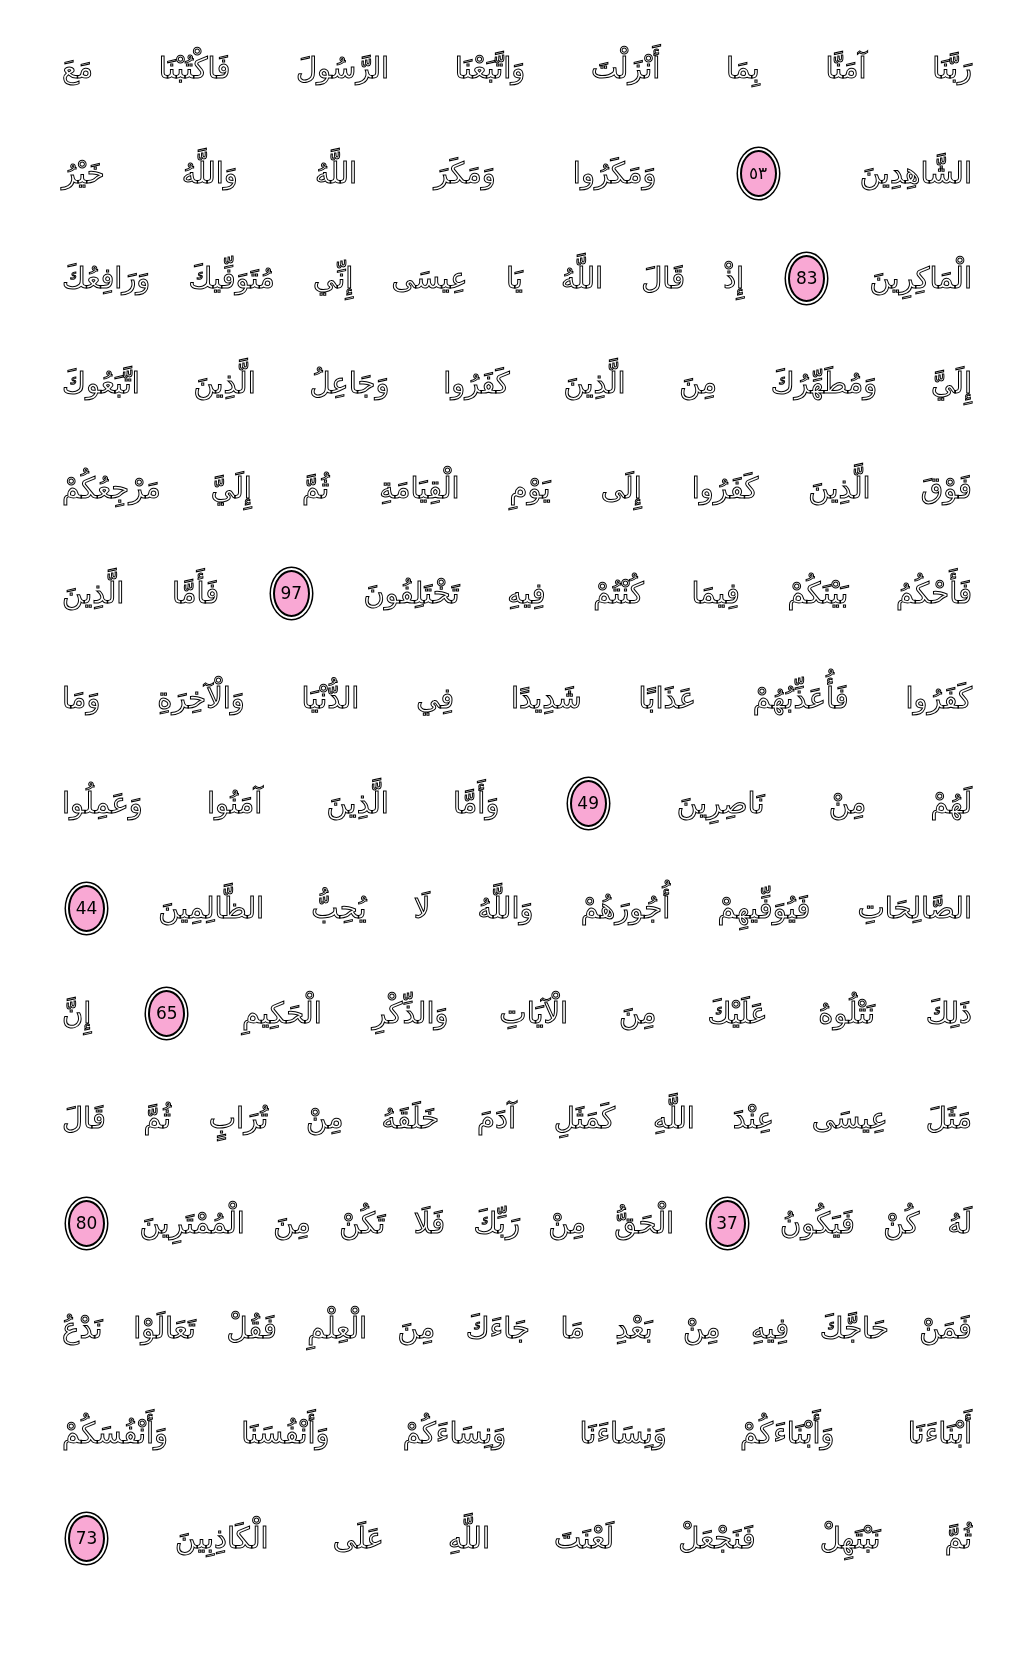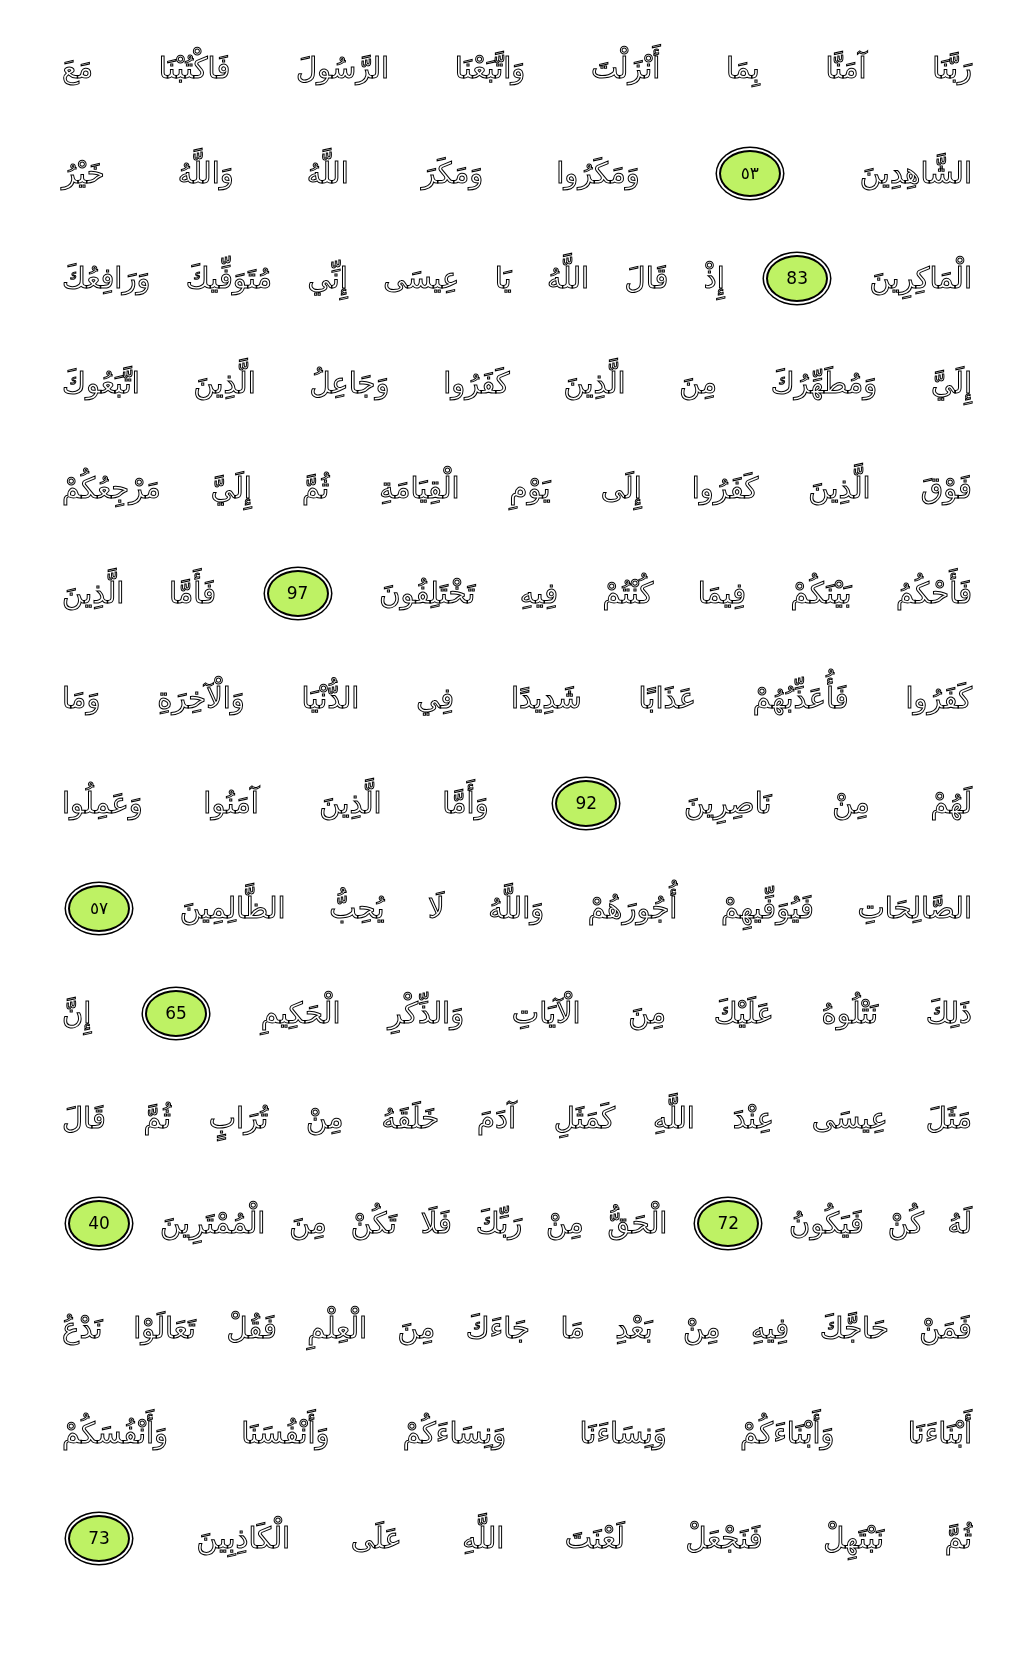"٥٣" .ayah-marker { background: #bef264 -> #f9a8d4; width: 62px -> 37px }
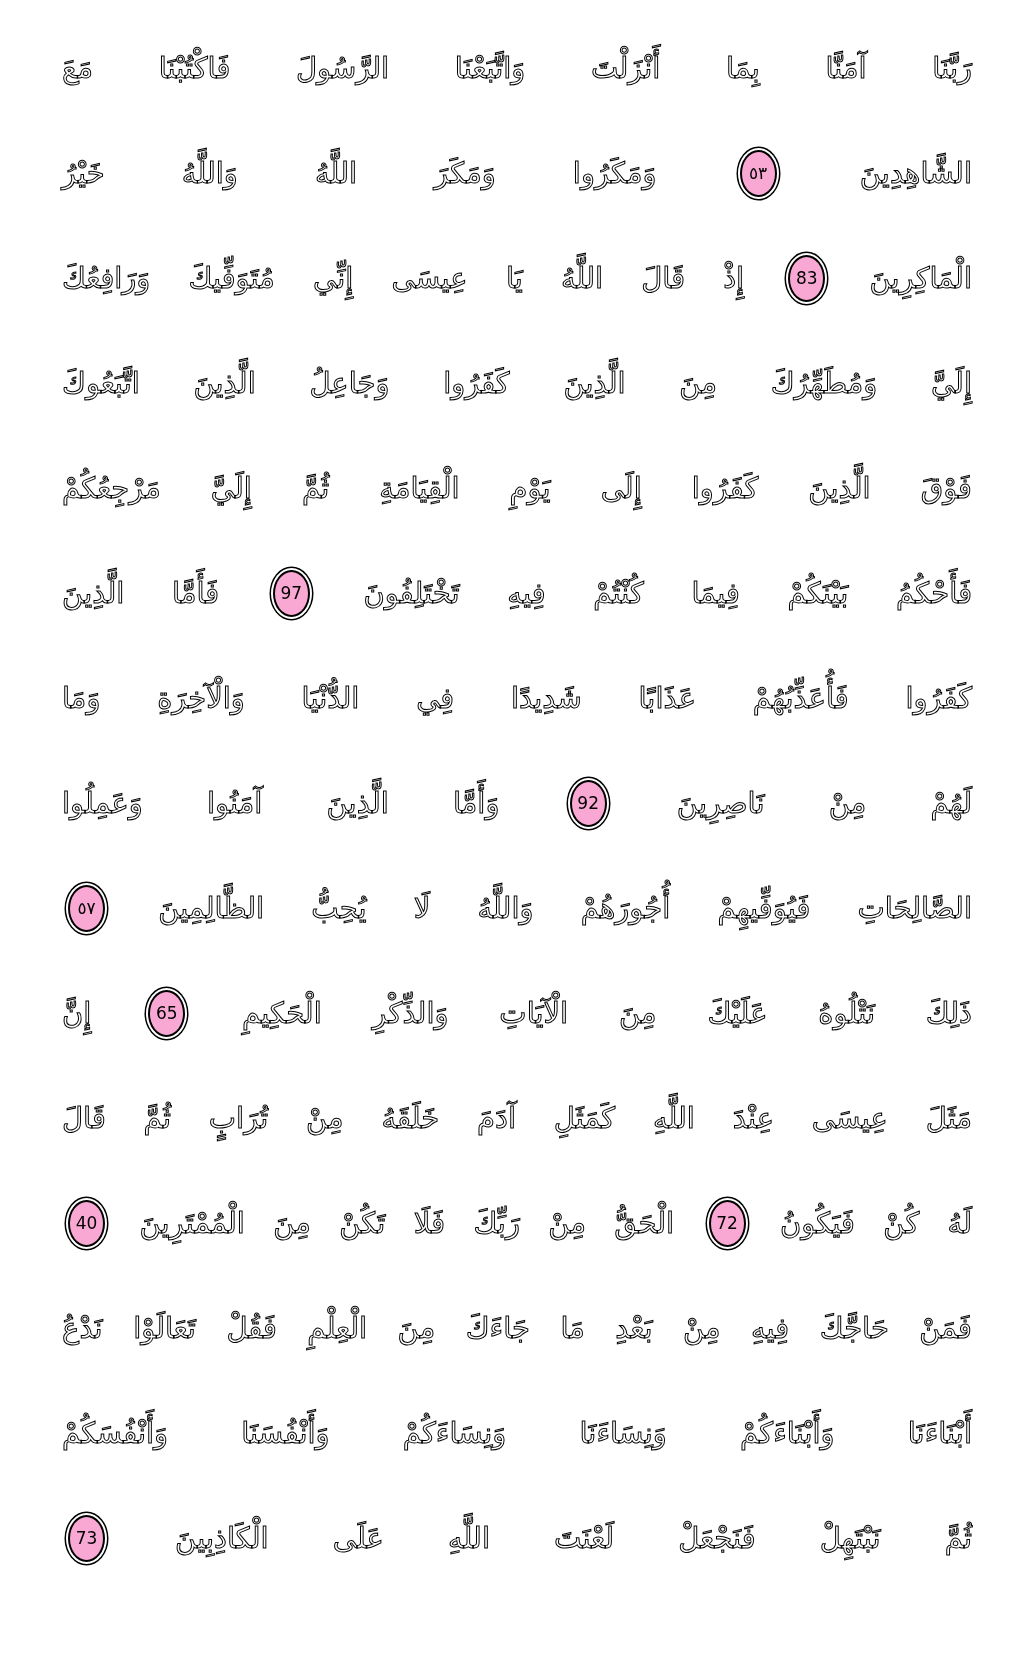"92" span.ayah-marker { text: 92 -> 49 }
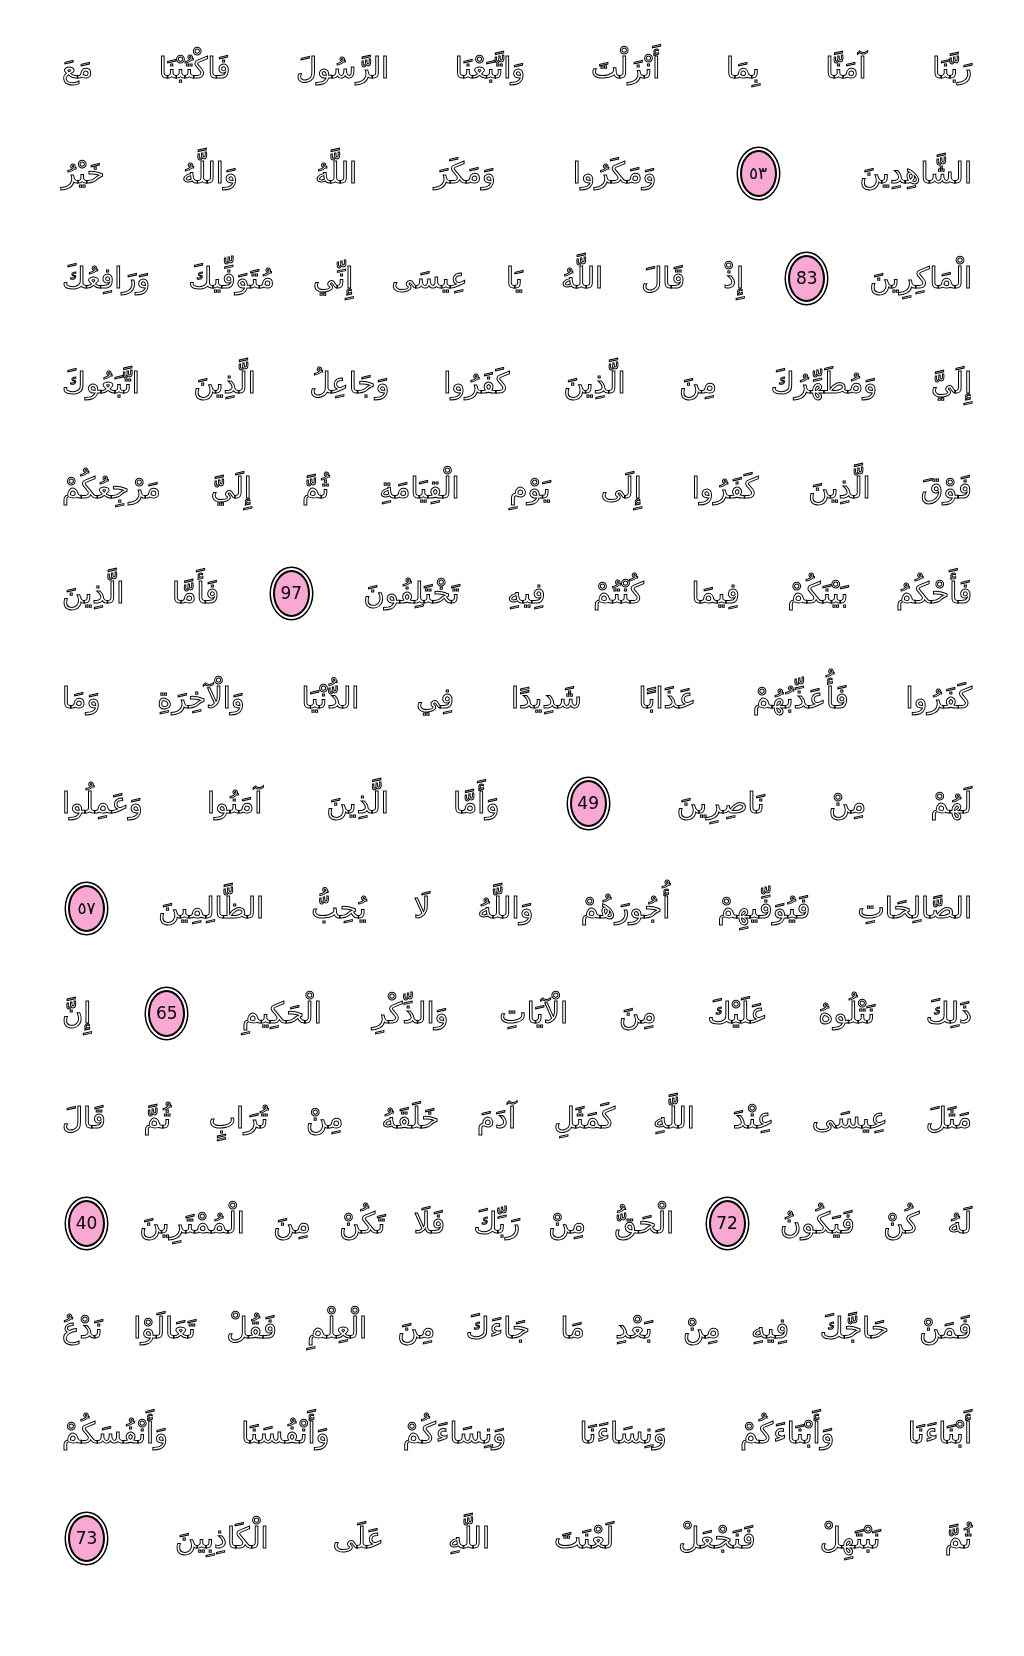"٥٧" span.ayah-marker { text: ٥٧ -> 44 }
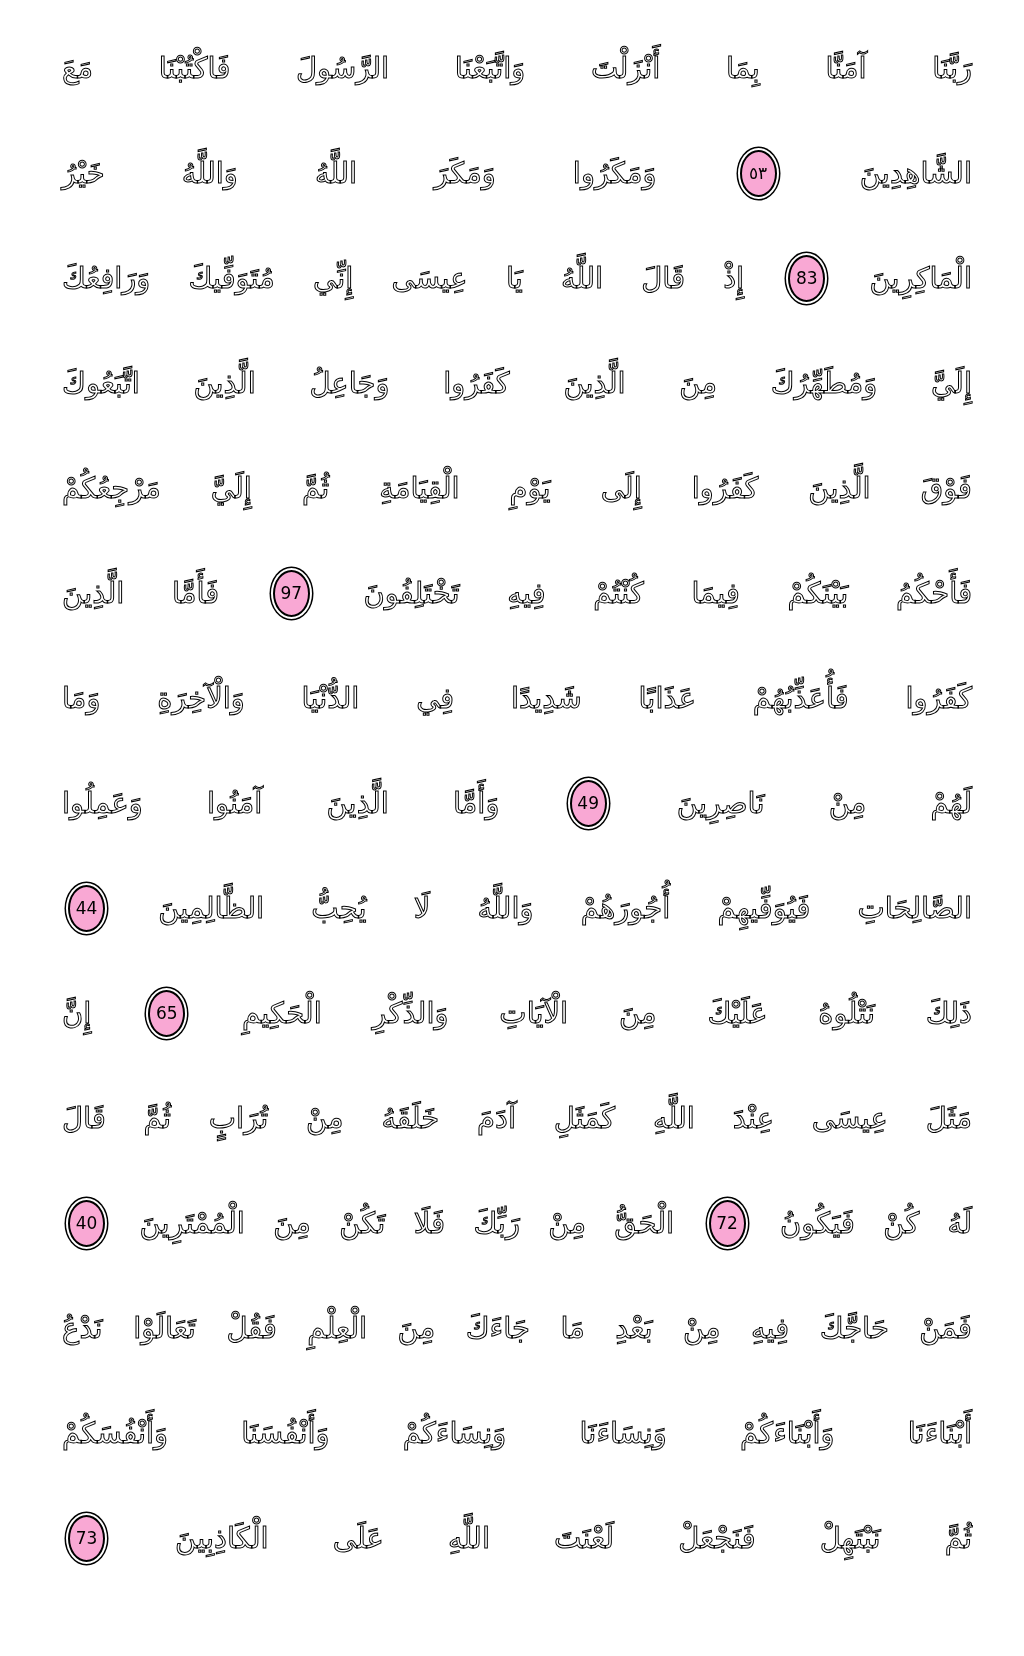"40" span.ayah-marker { text: 40 -> 80 }
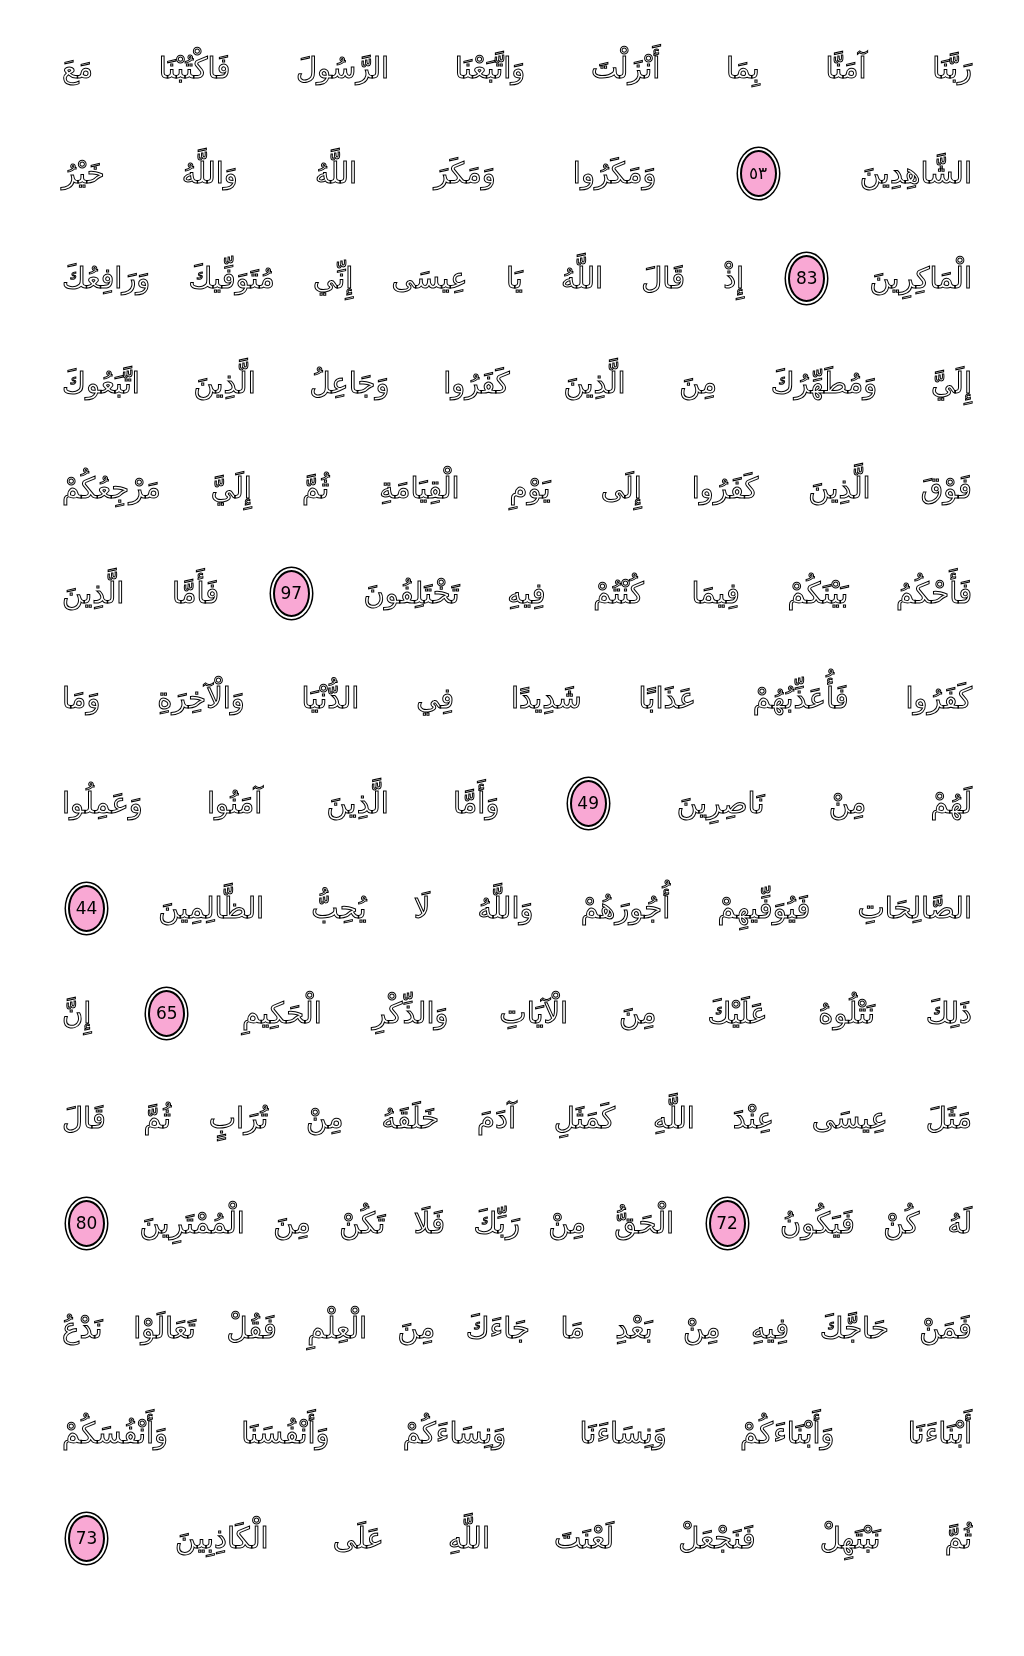"72" span.ayah-marker { text: 72 -> 37 }
